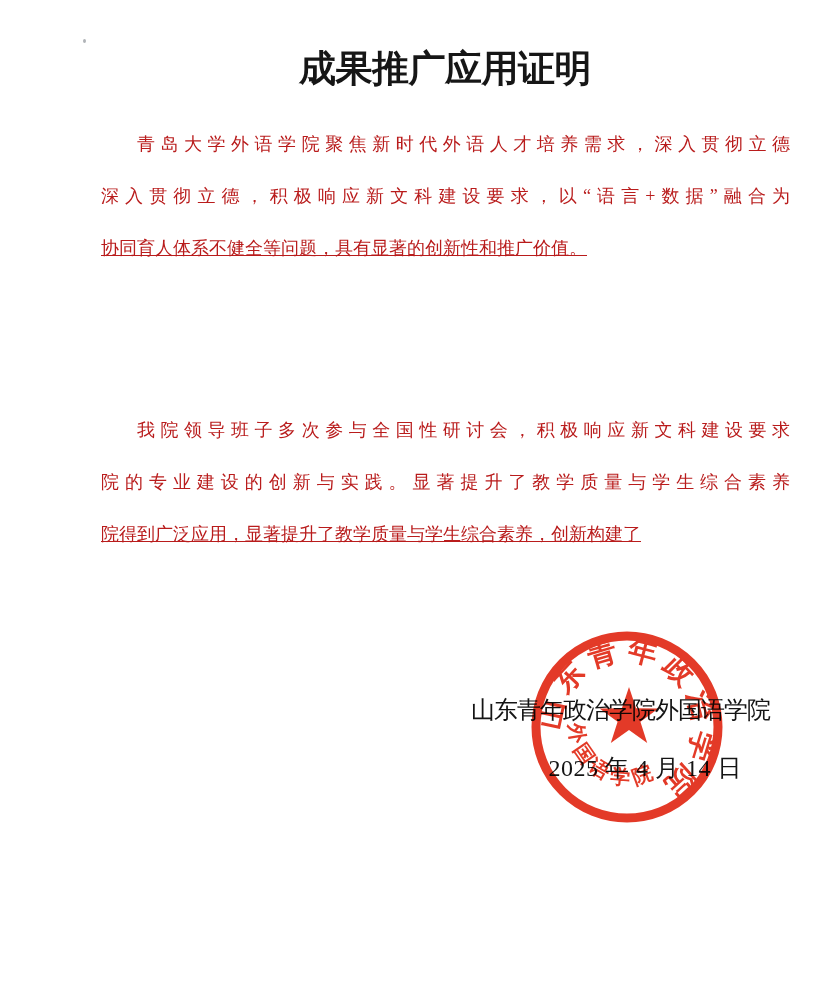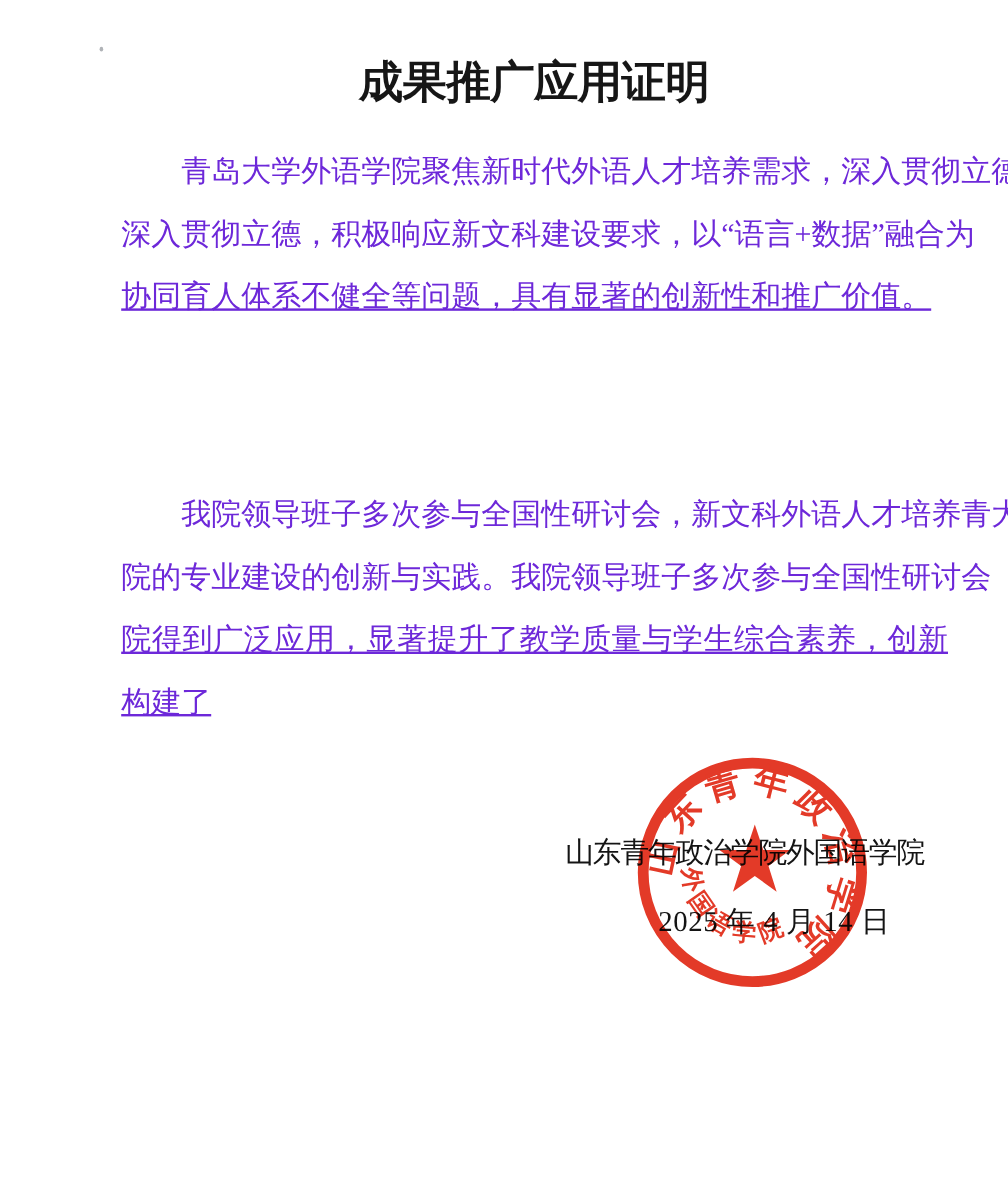"青岛大学外语学院聚焦新时代外语人才培养需求，深入贯彻立德" .para .line { color: #6d28d9 -> #b91c1c; font-size: 25px -> 18px }
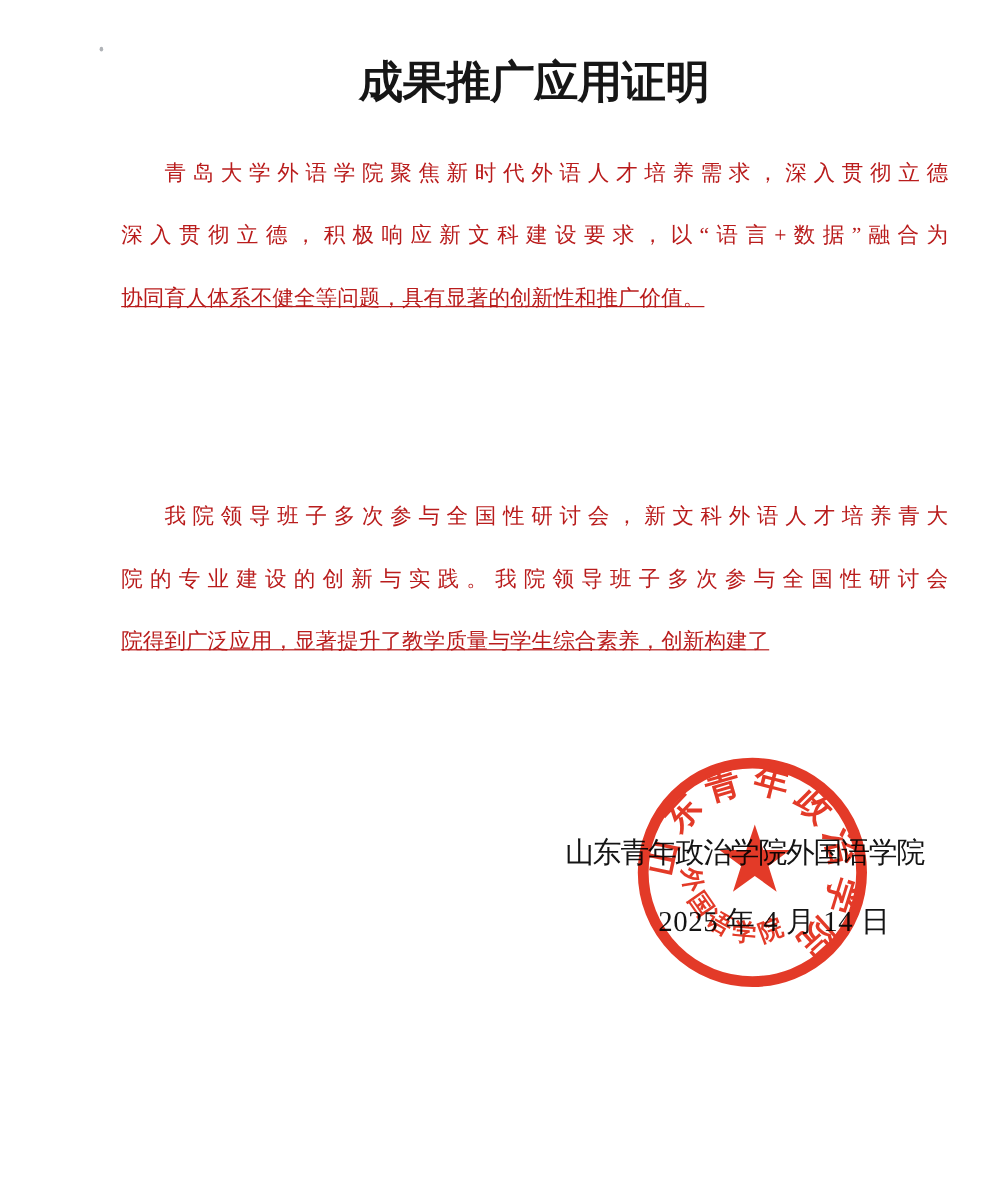"我院领导班子多次参与全国性研讨会，新文科外语人才培养青大" div.line { text: 新文科外语人才培养青大 -> 积极响应新文科建设要求 }
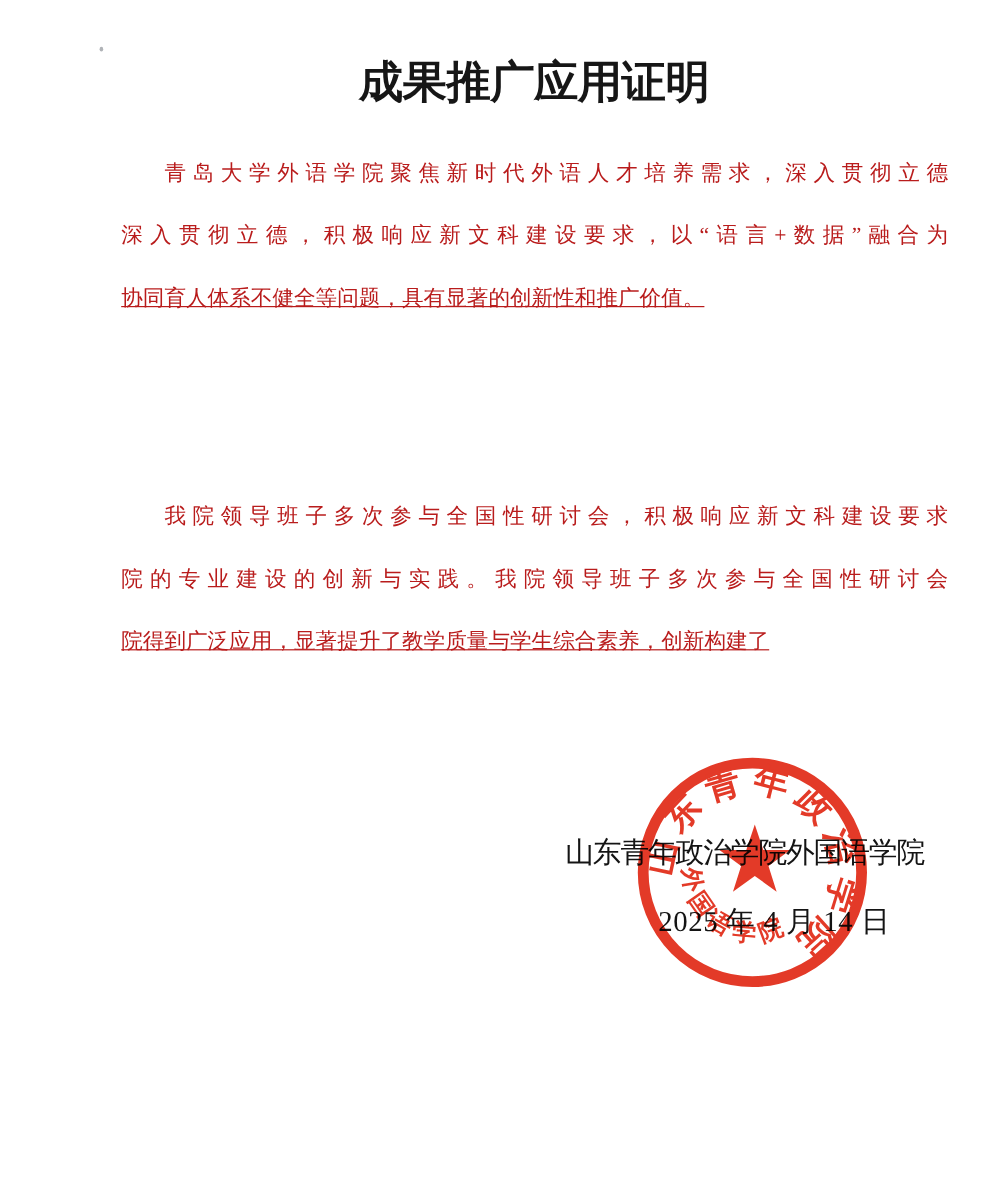"院的专业建设的创新与实践。我院领导班子多次参与全国性研讨会" div.line { text: 我院领导班子多次参与全国性研讨会 -> 显著提升了教学质量与学生综合素养 }
